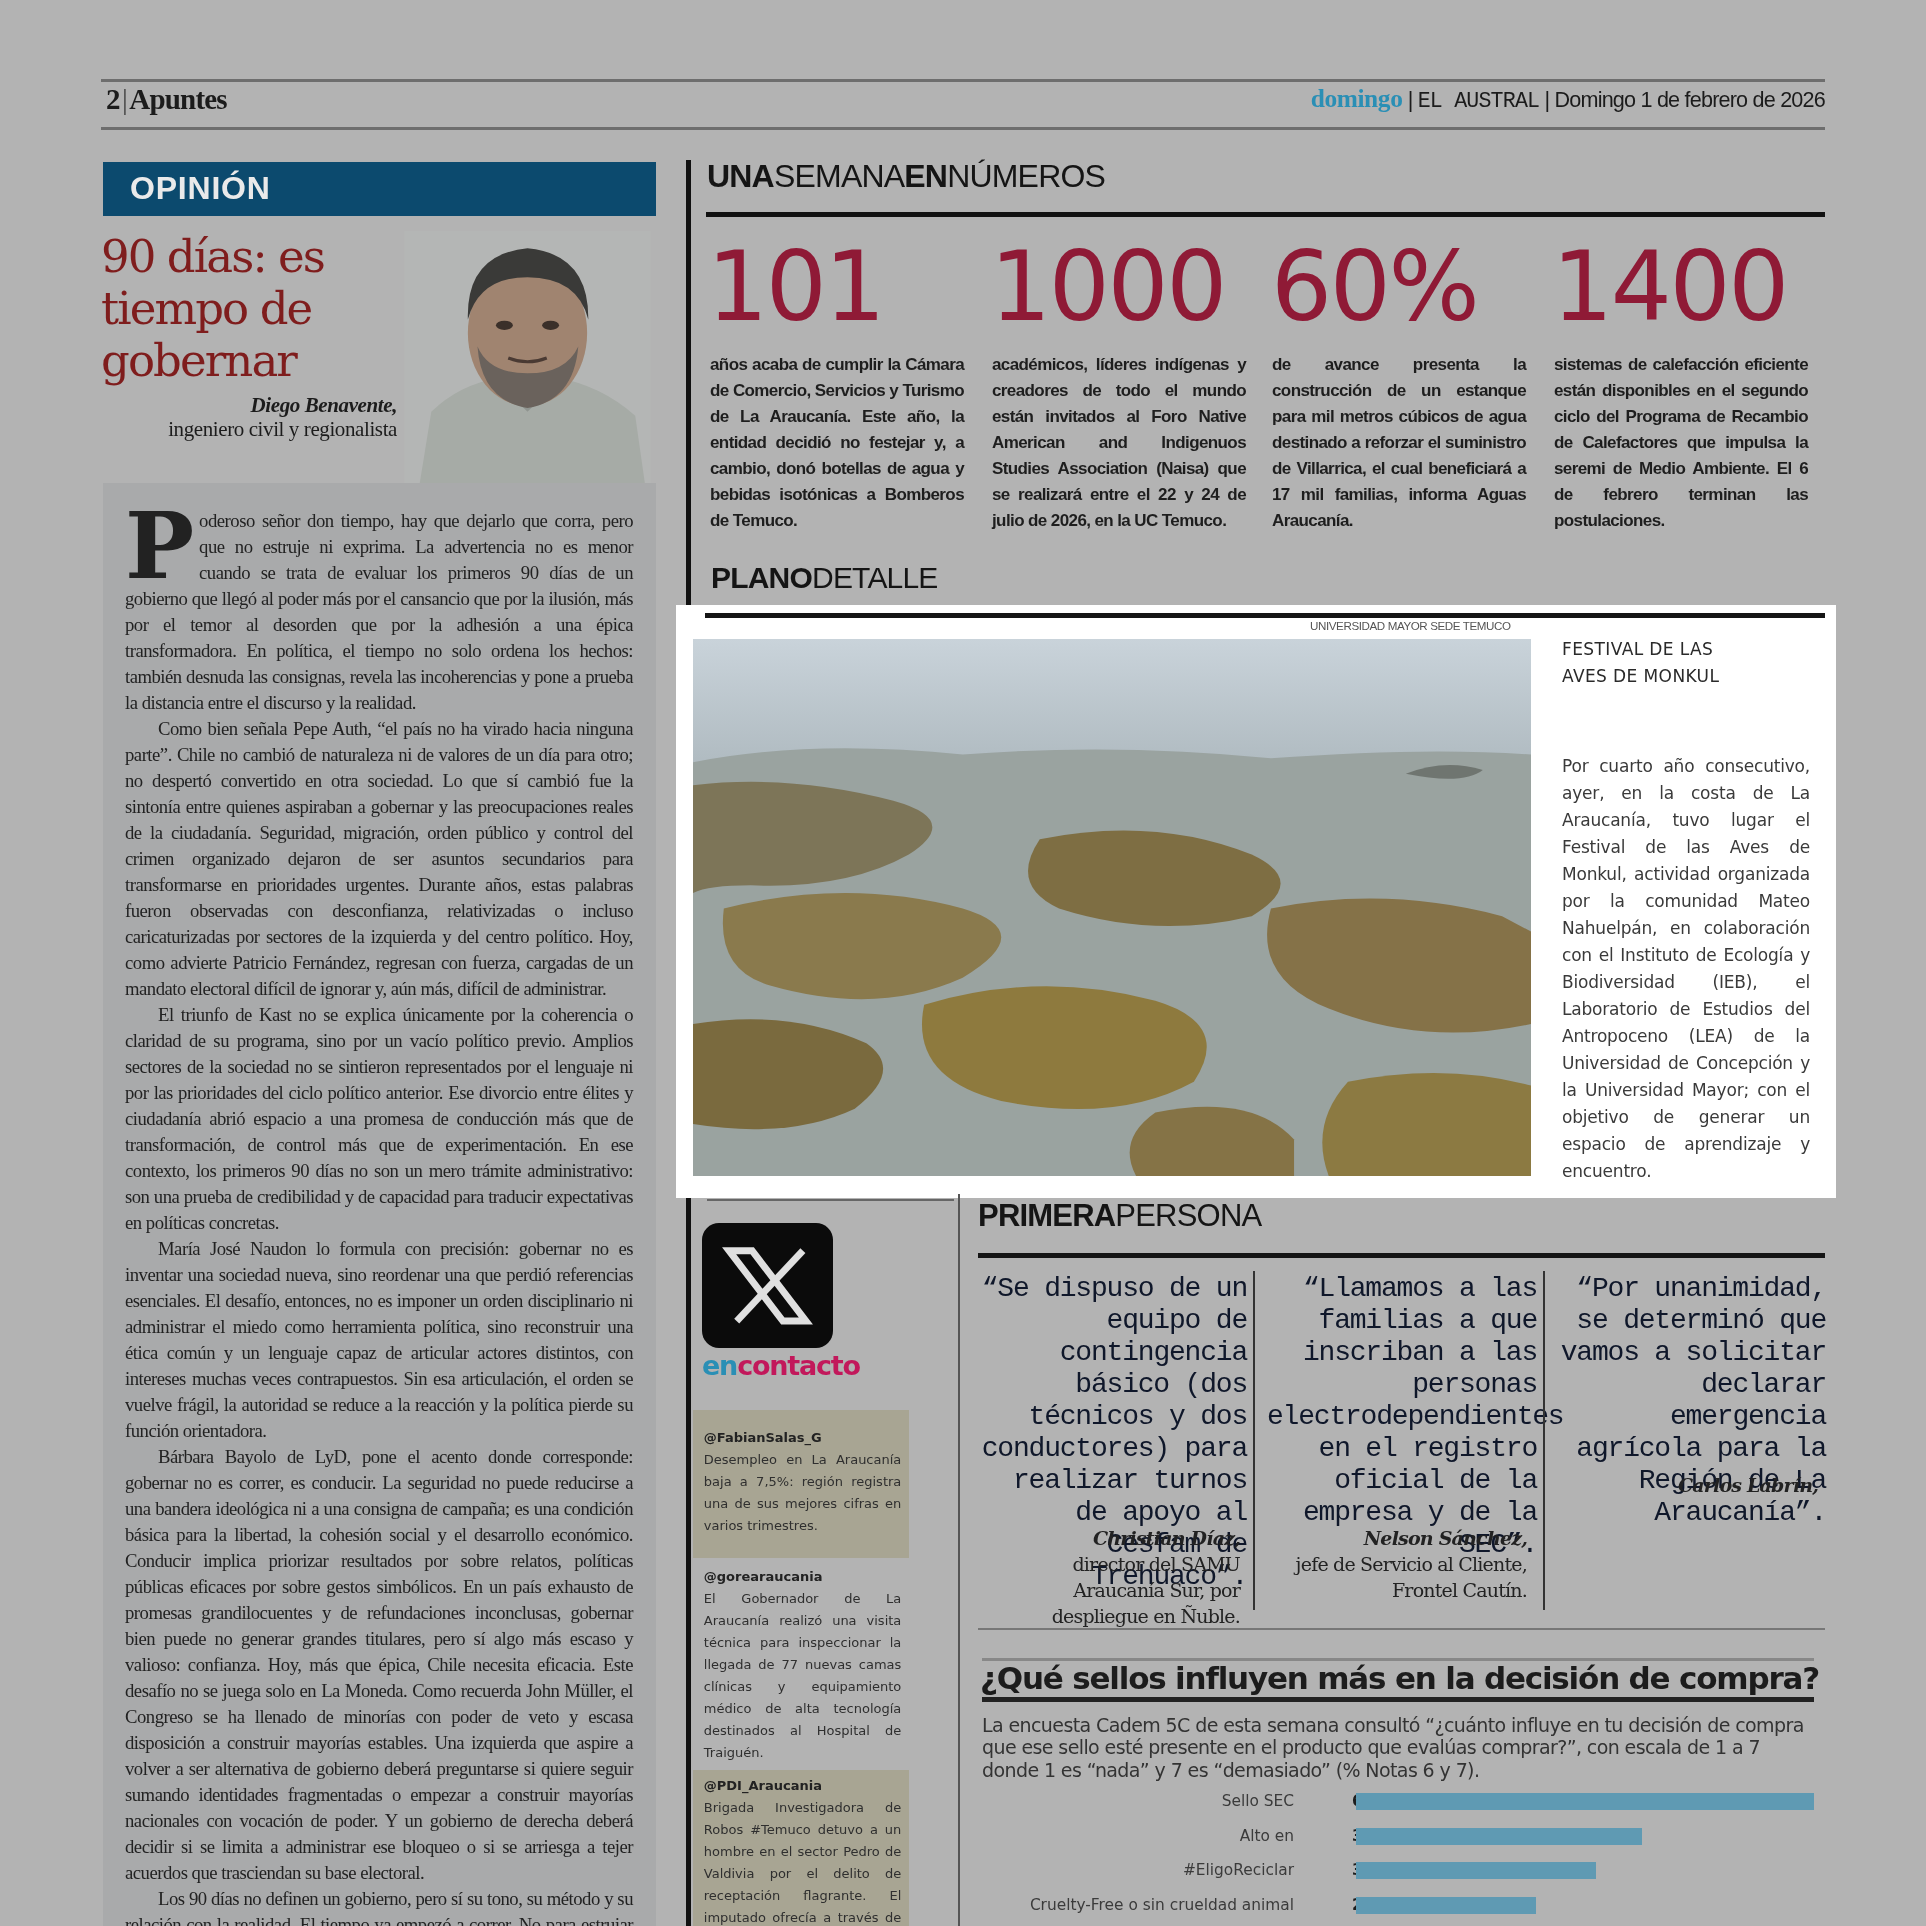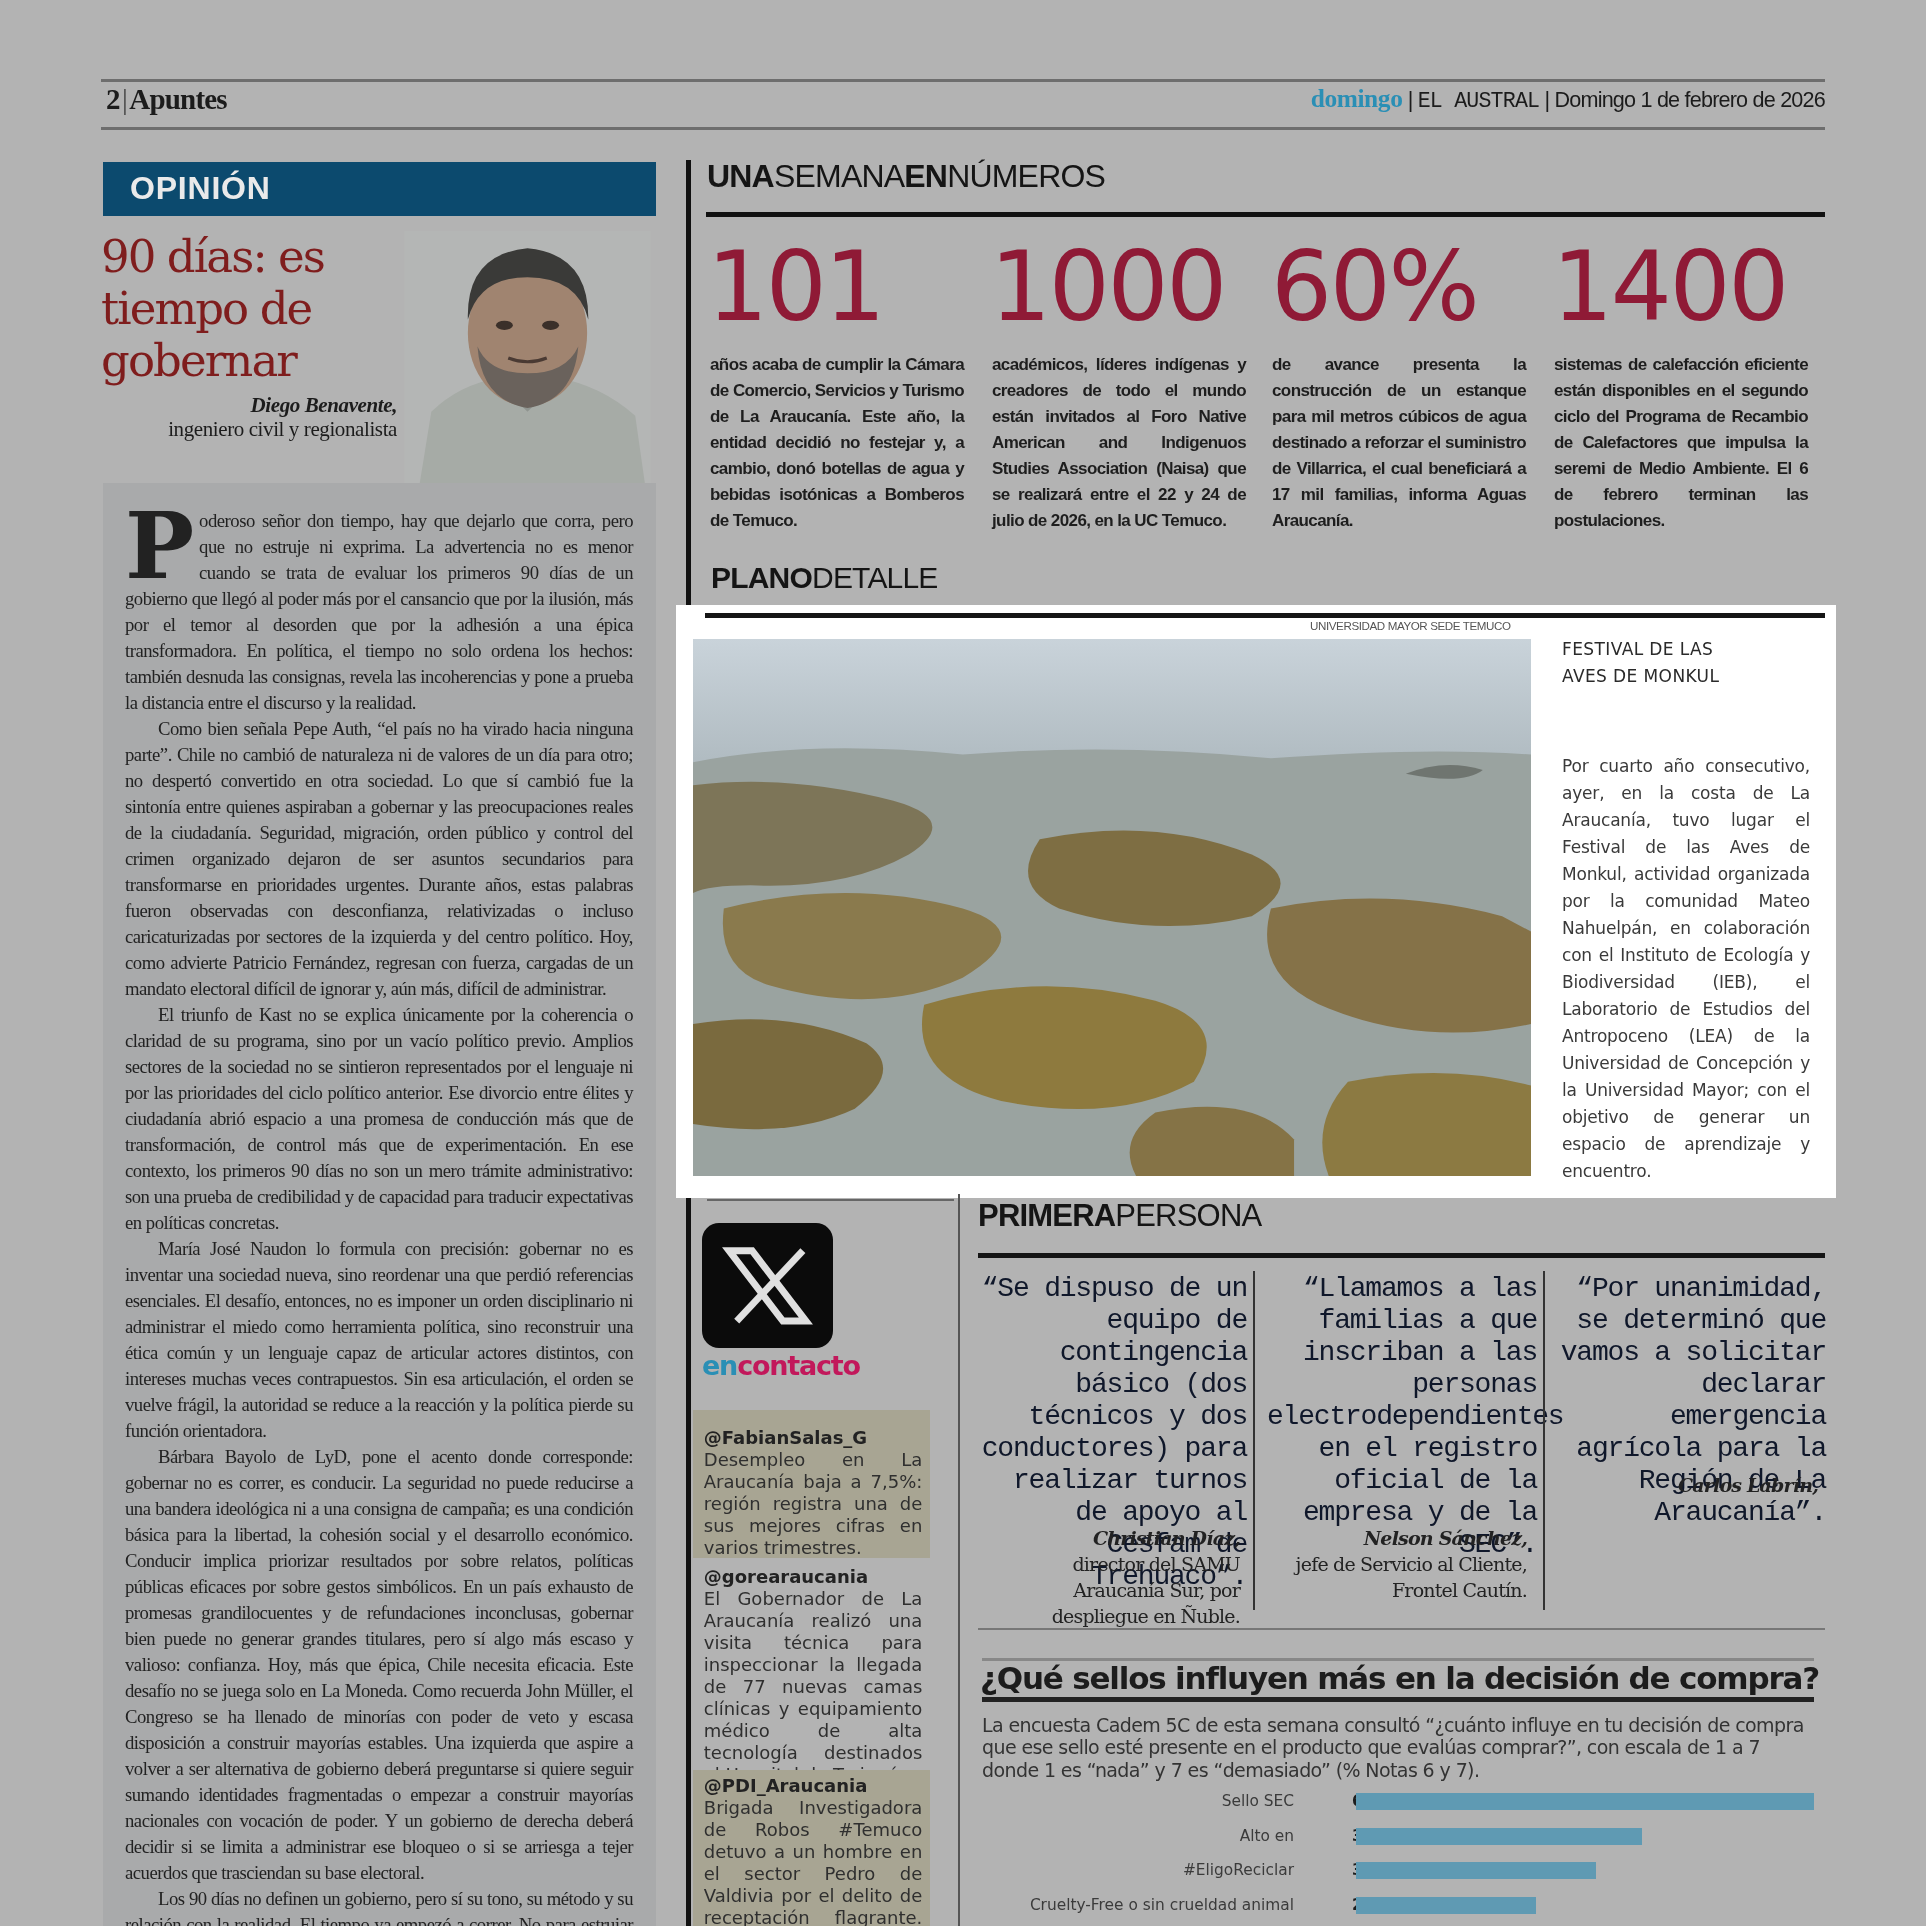"@FabianSalas_G" .tweet { font-size: 18px -> 13px; width: 237px -> 216px }
